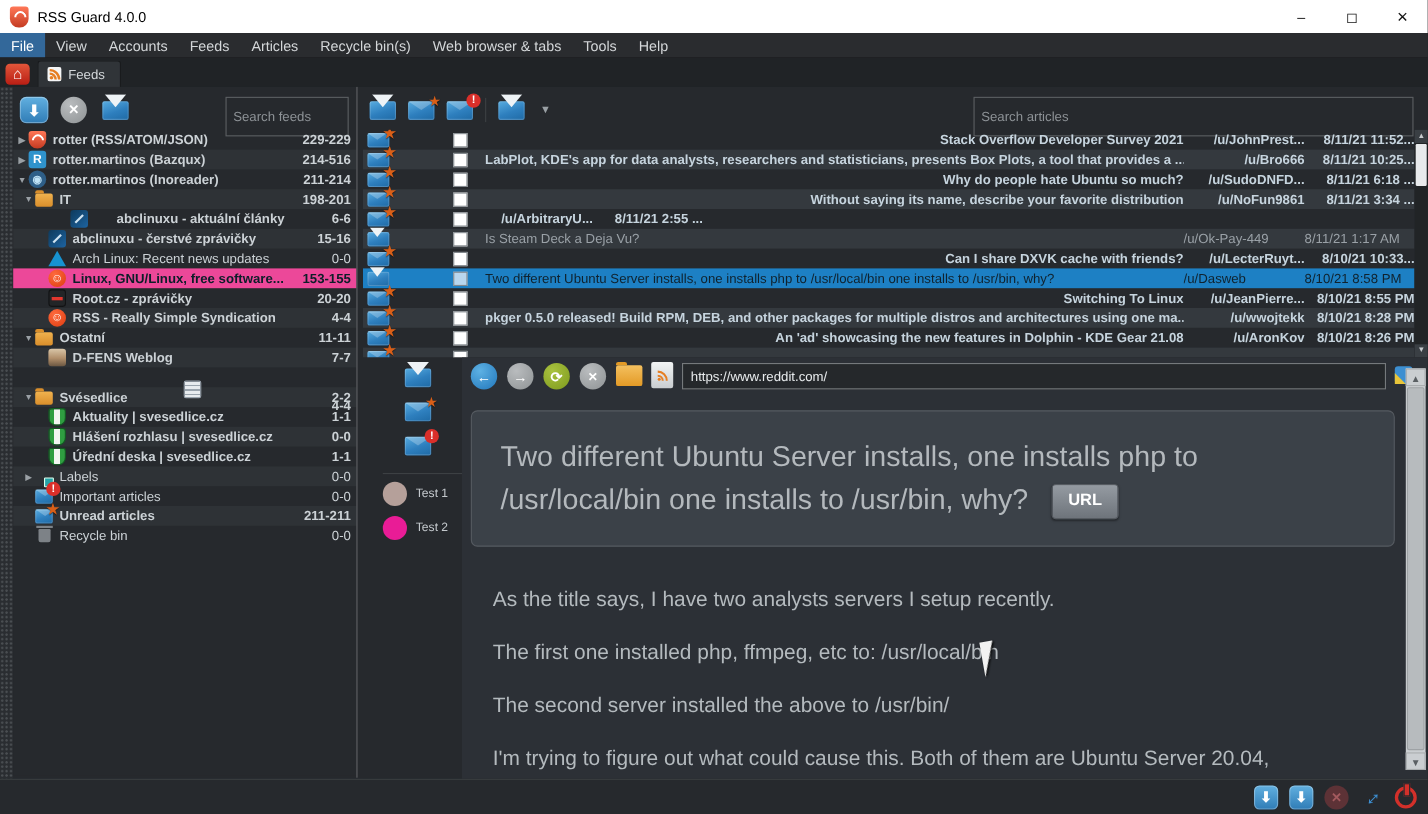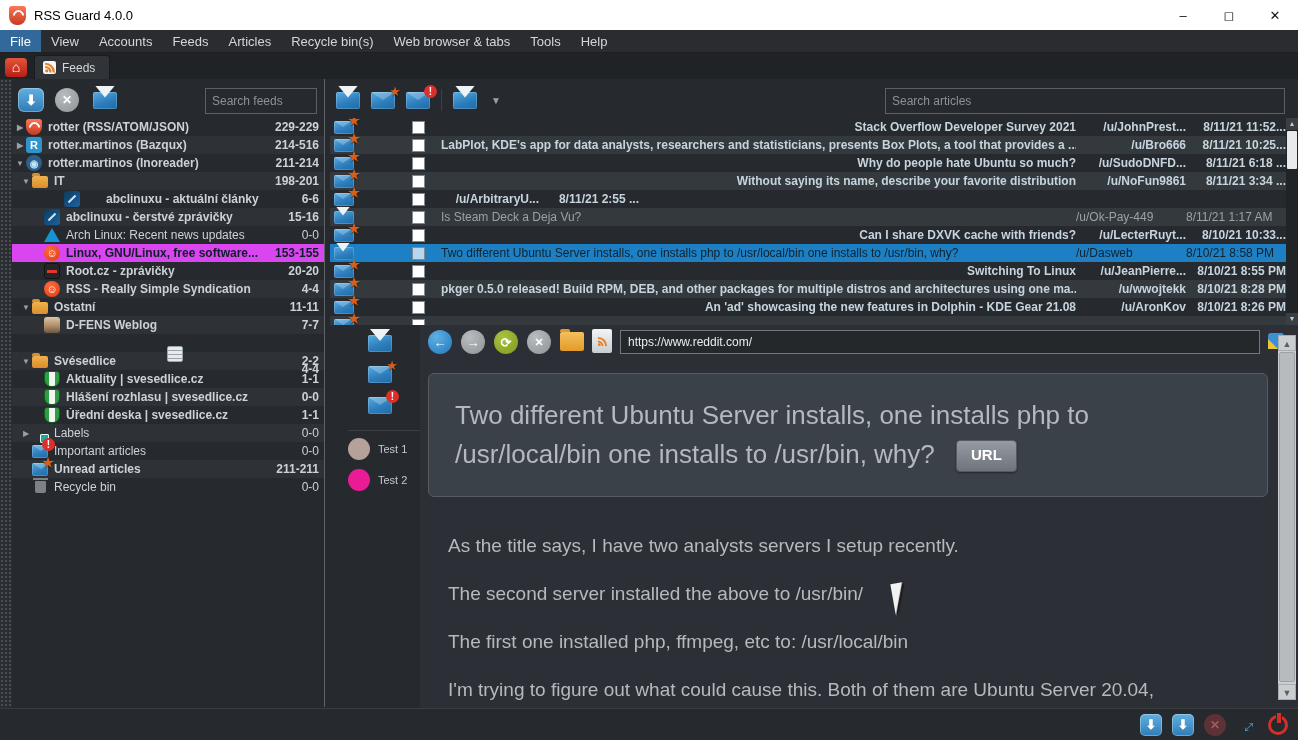"Search feeds" .search-input { height: 26px -> 36px }
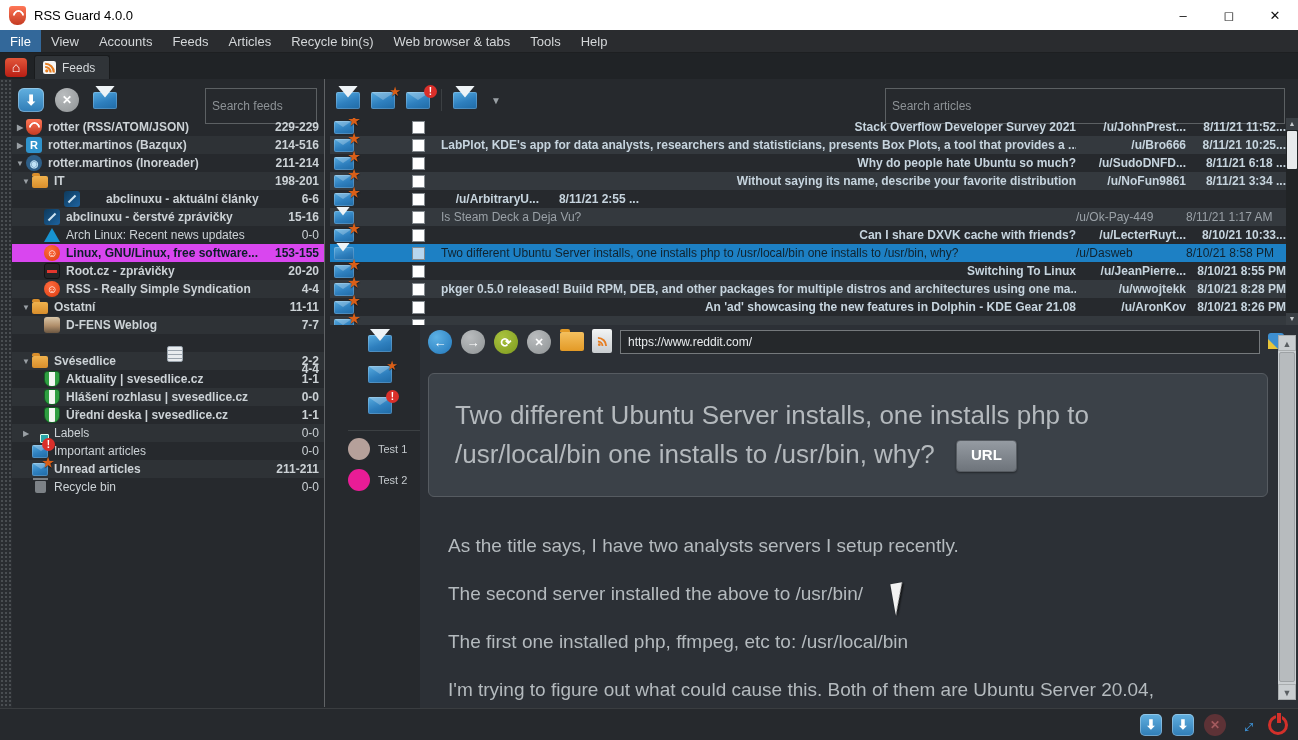"Linux, GNU/Linux, free software..." .feed-row.selected { background: #d946ef -> #ec4899 }
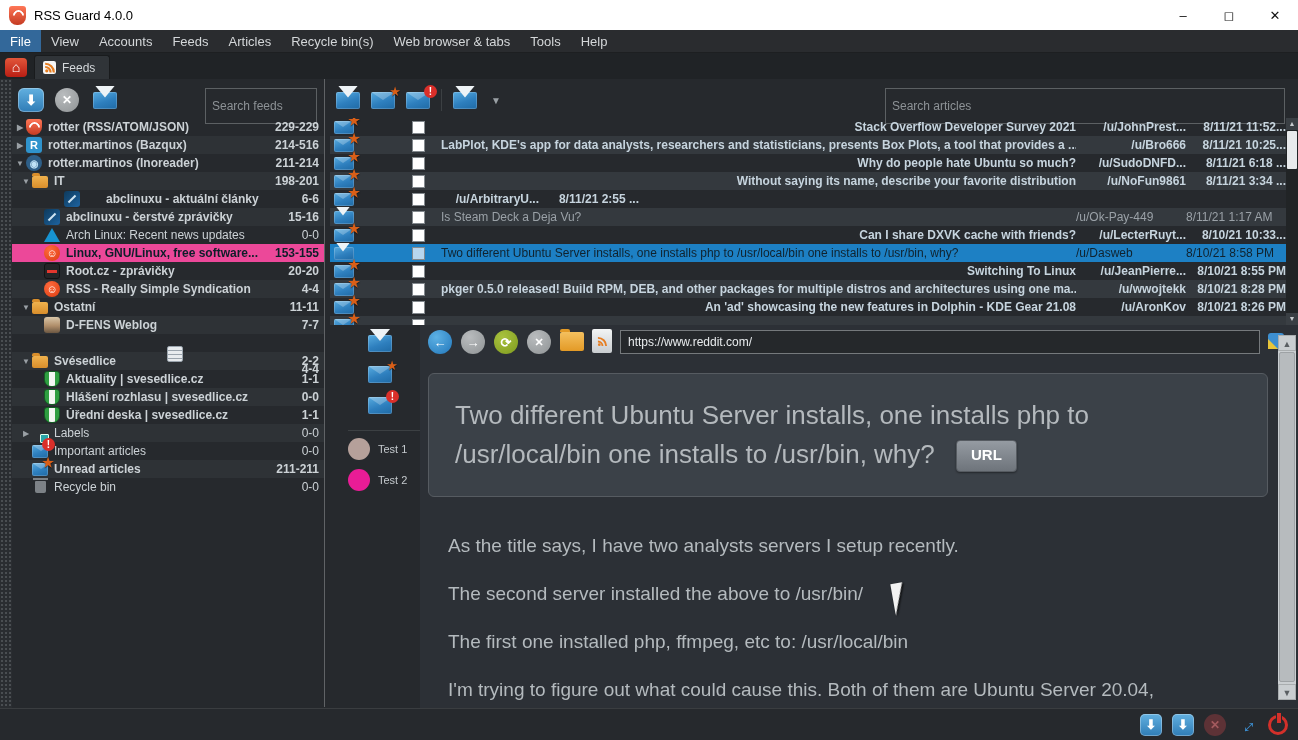"The second server installed the" p { order: before "The first one installed php," -> after "The first one installed php," }
